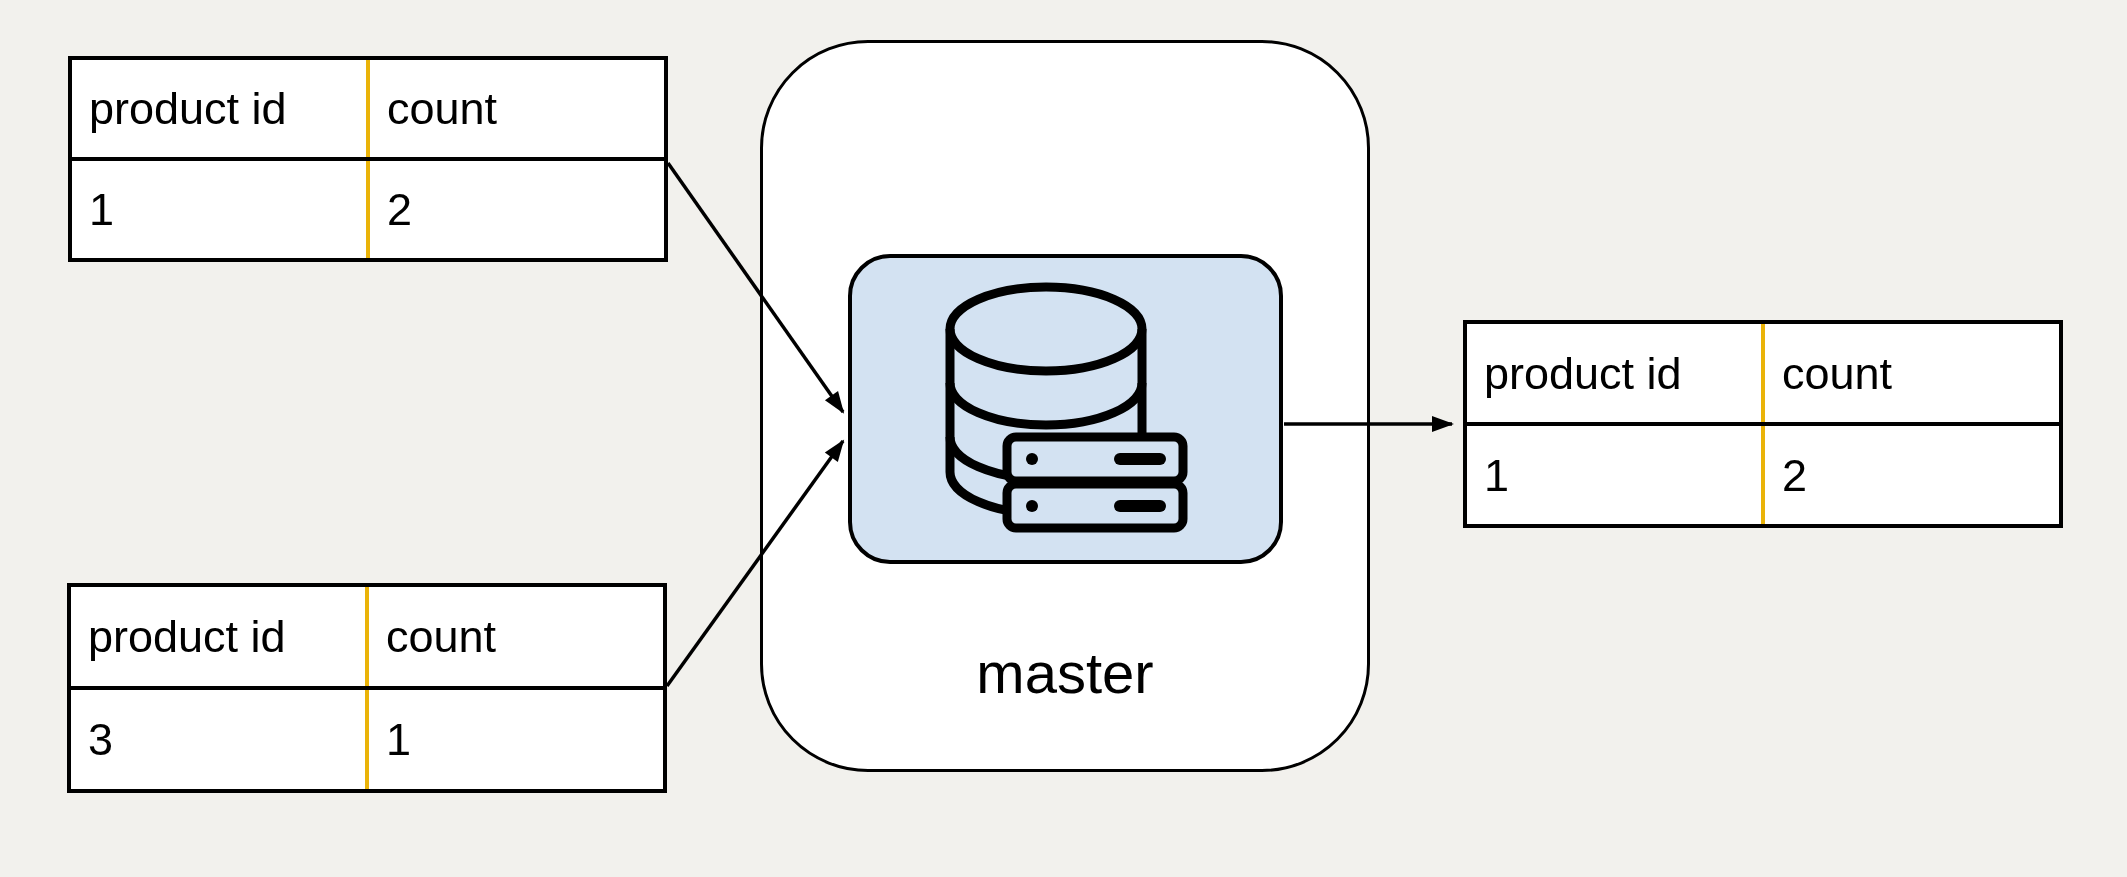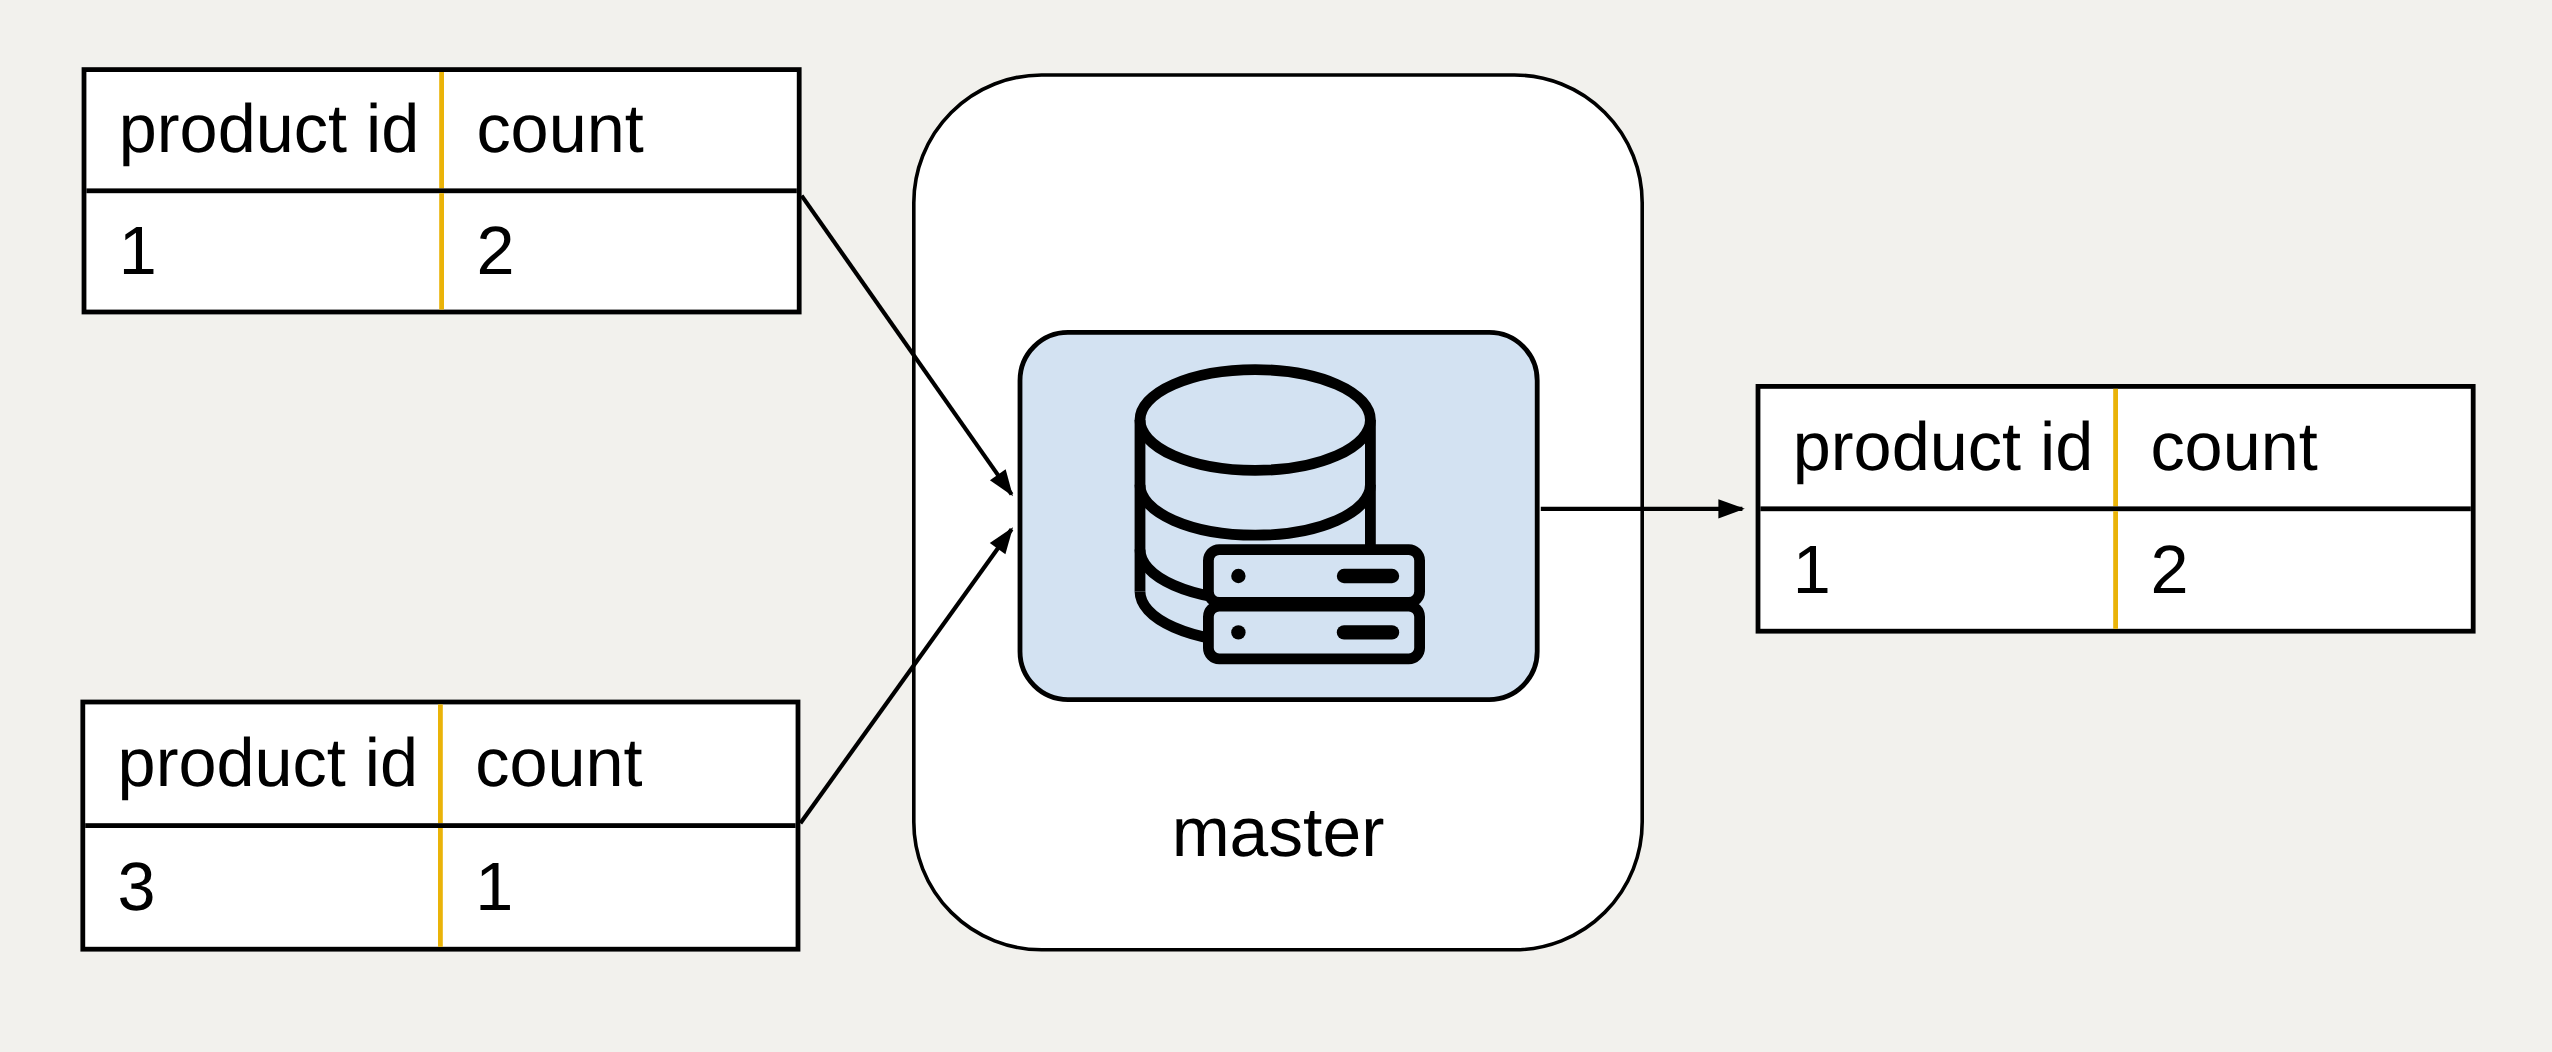"product id" .tcell { font-size: 57px -> 45px; padding-left: 27px -> 17px }
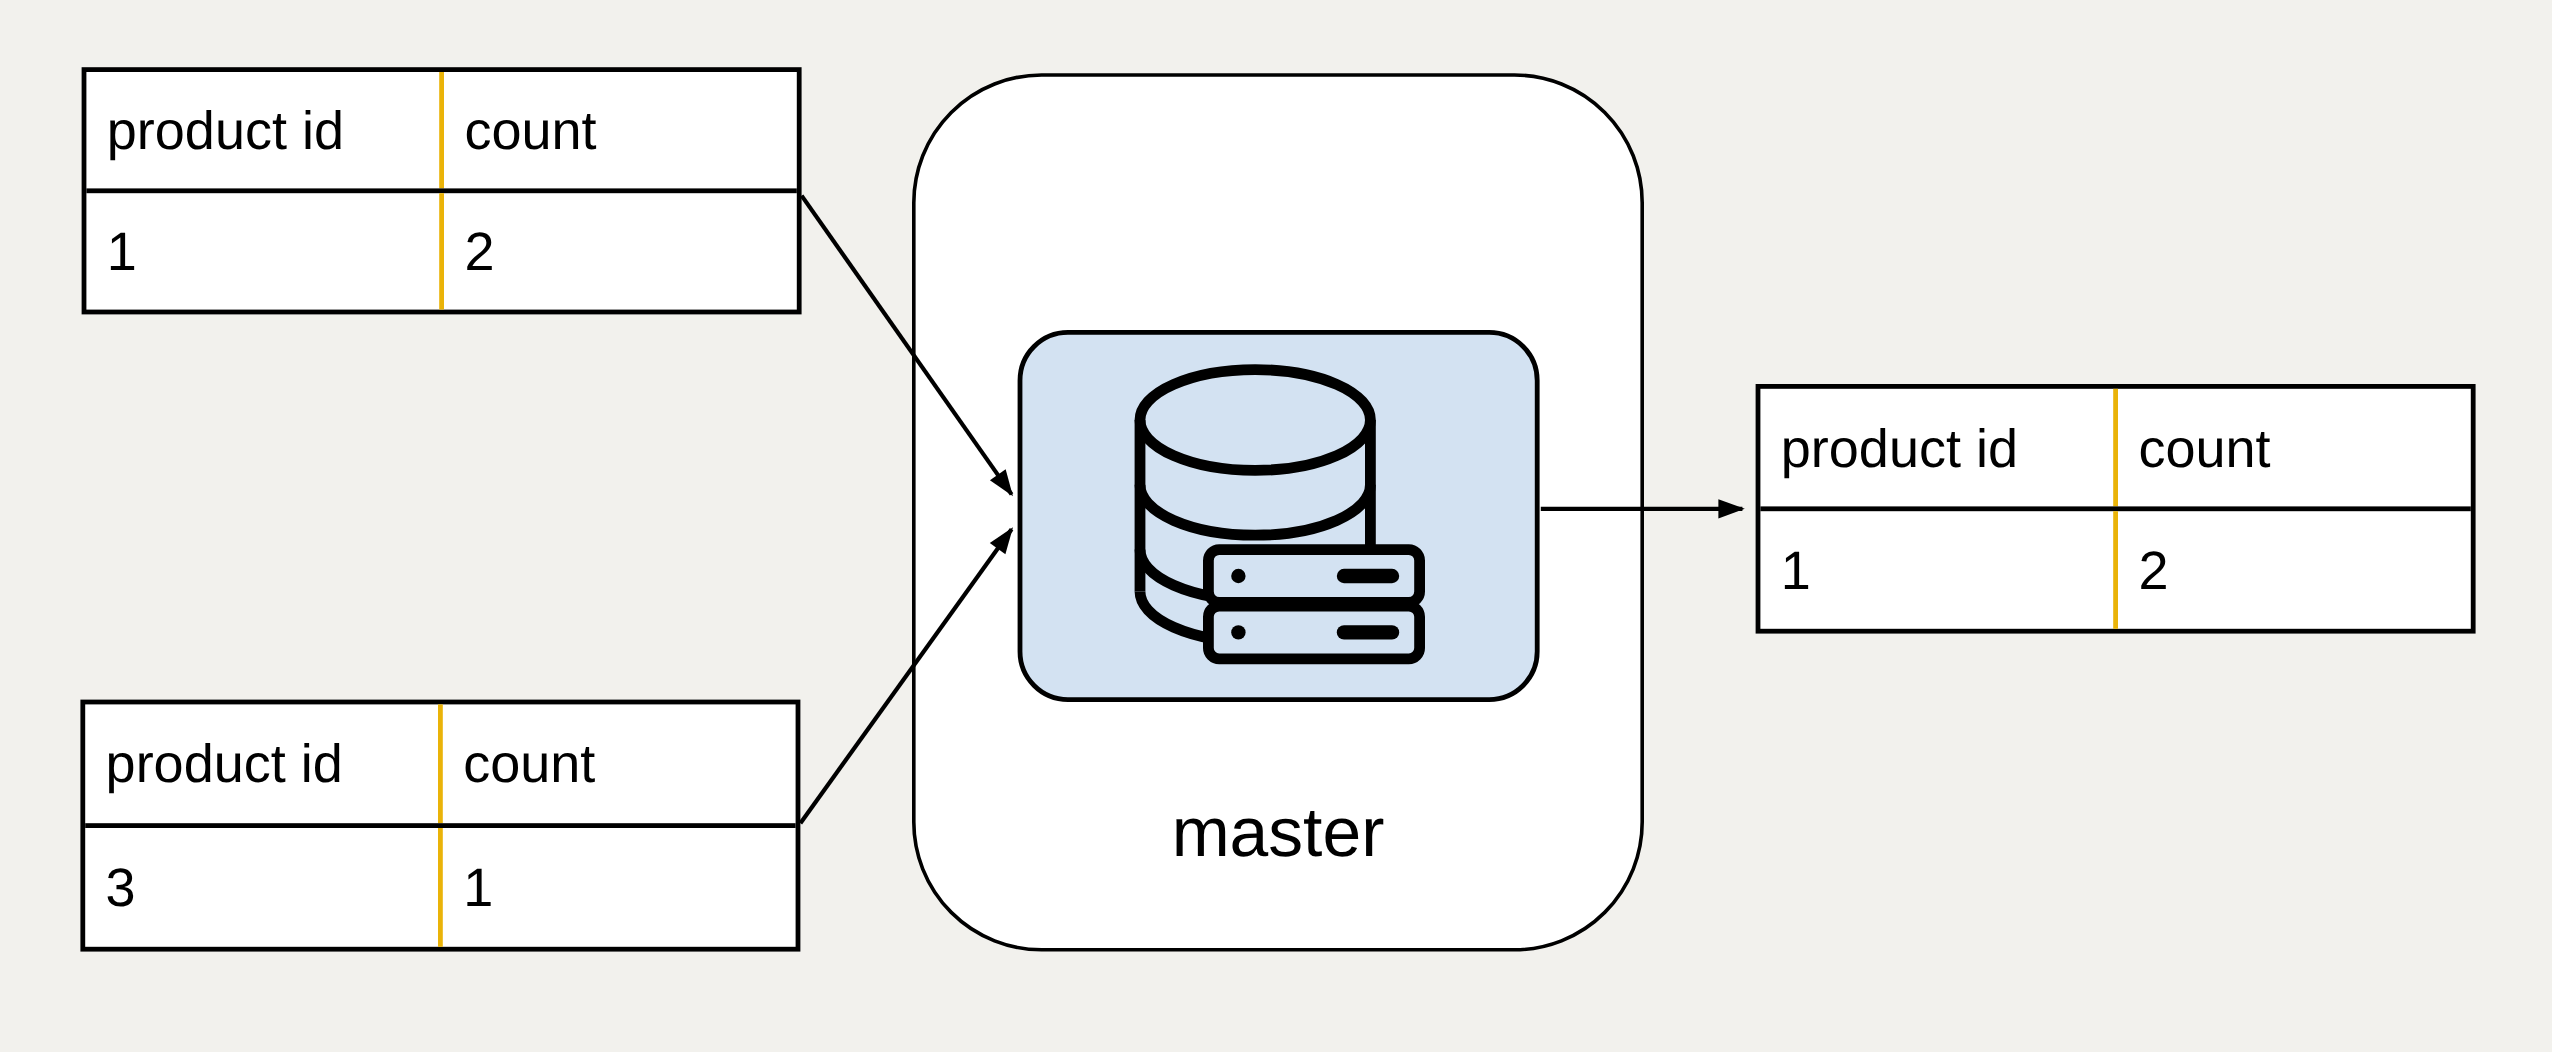"master" .master { top: 61px -> 40px }
